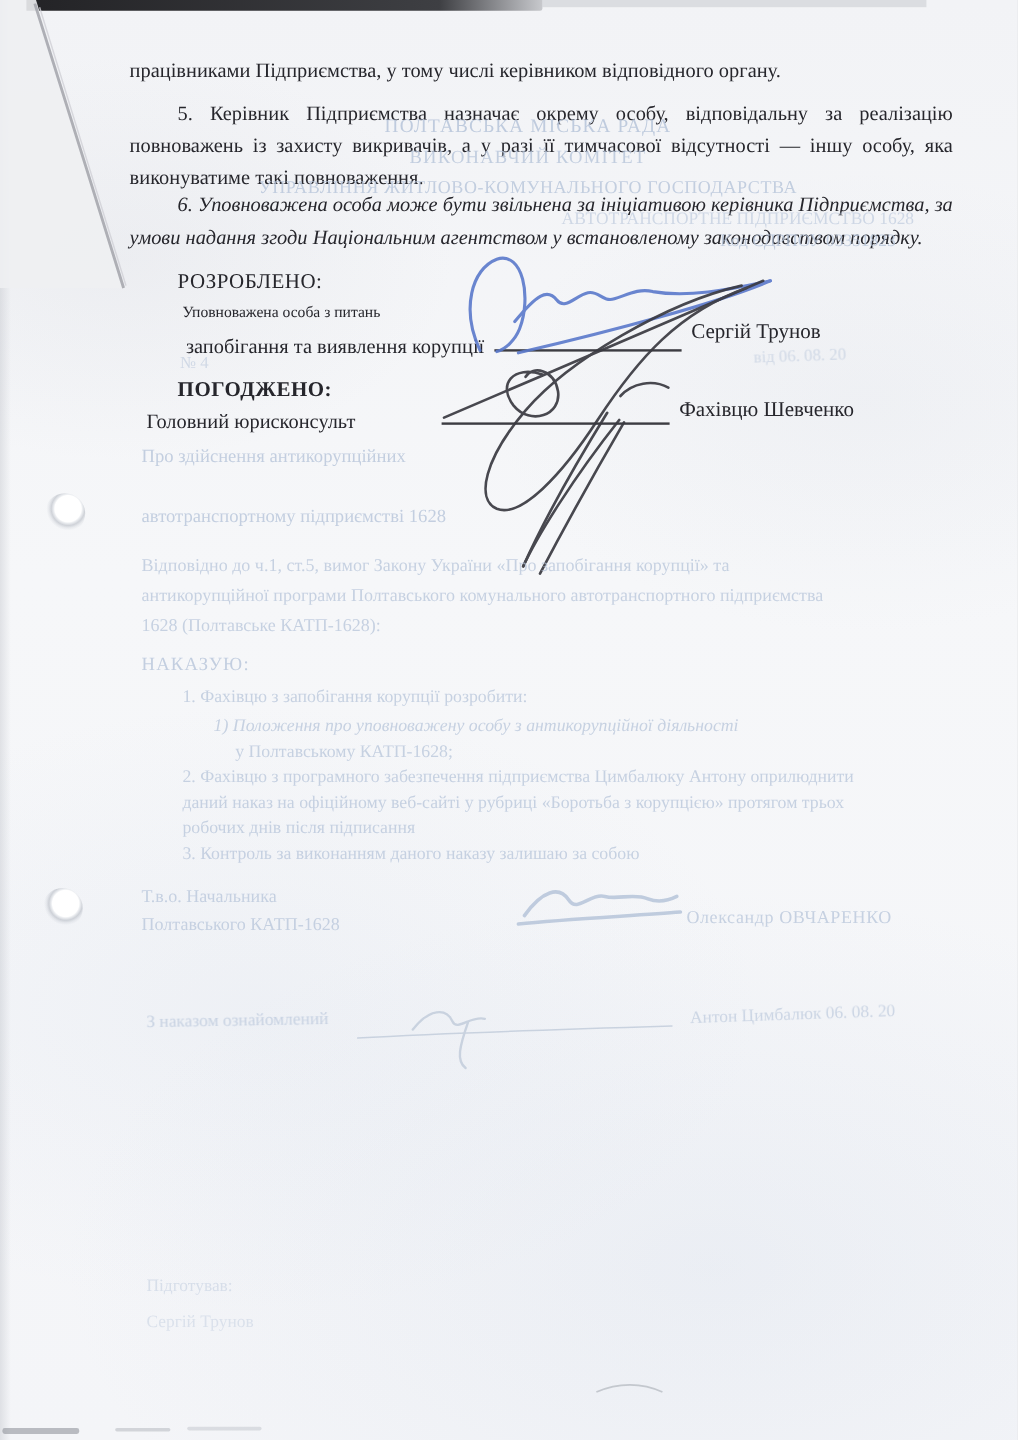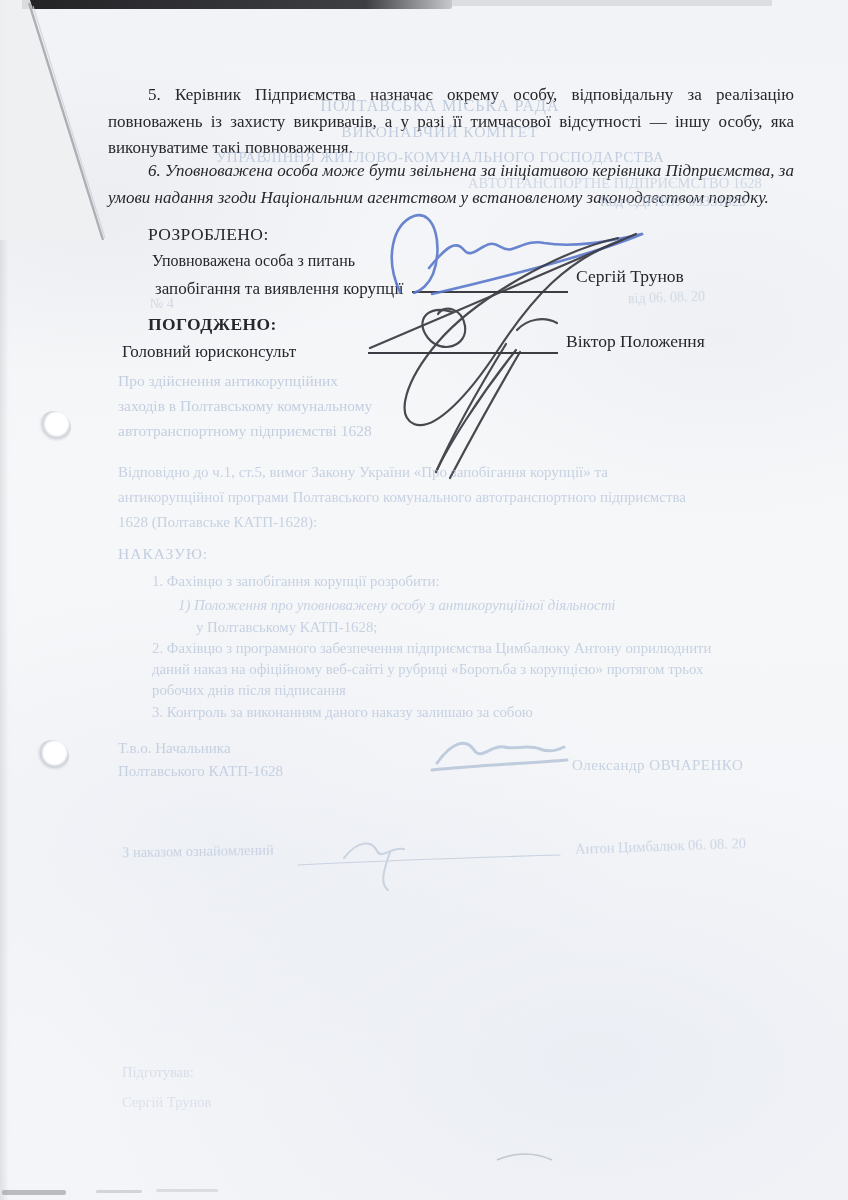"працівниками Підприємства, у тому числі" div.t { html: none -> <div>працівниками Підприємства, у тому числі керівником відповідного органу.</div> }
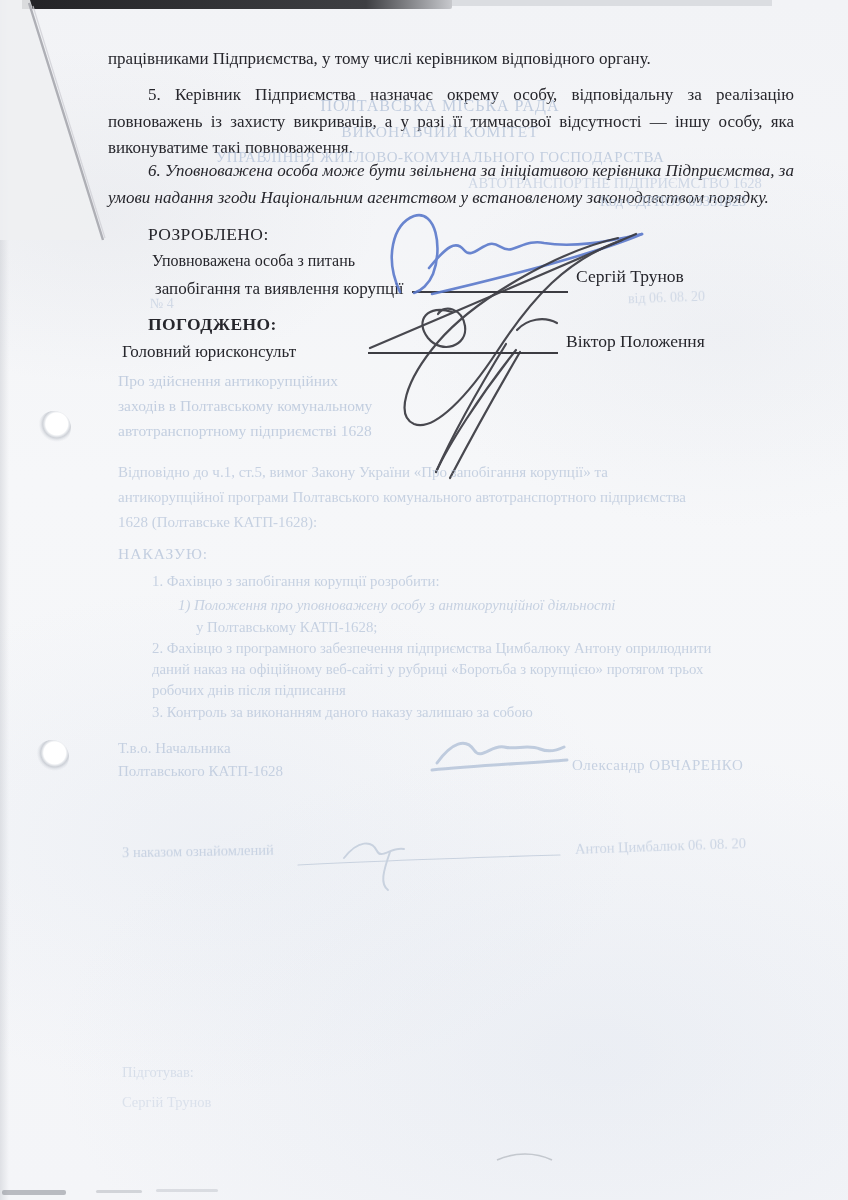"Уповноважена особа з питань" div.t { font-size: 16px -> 13px }
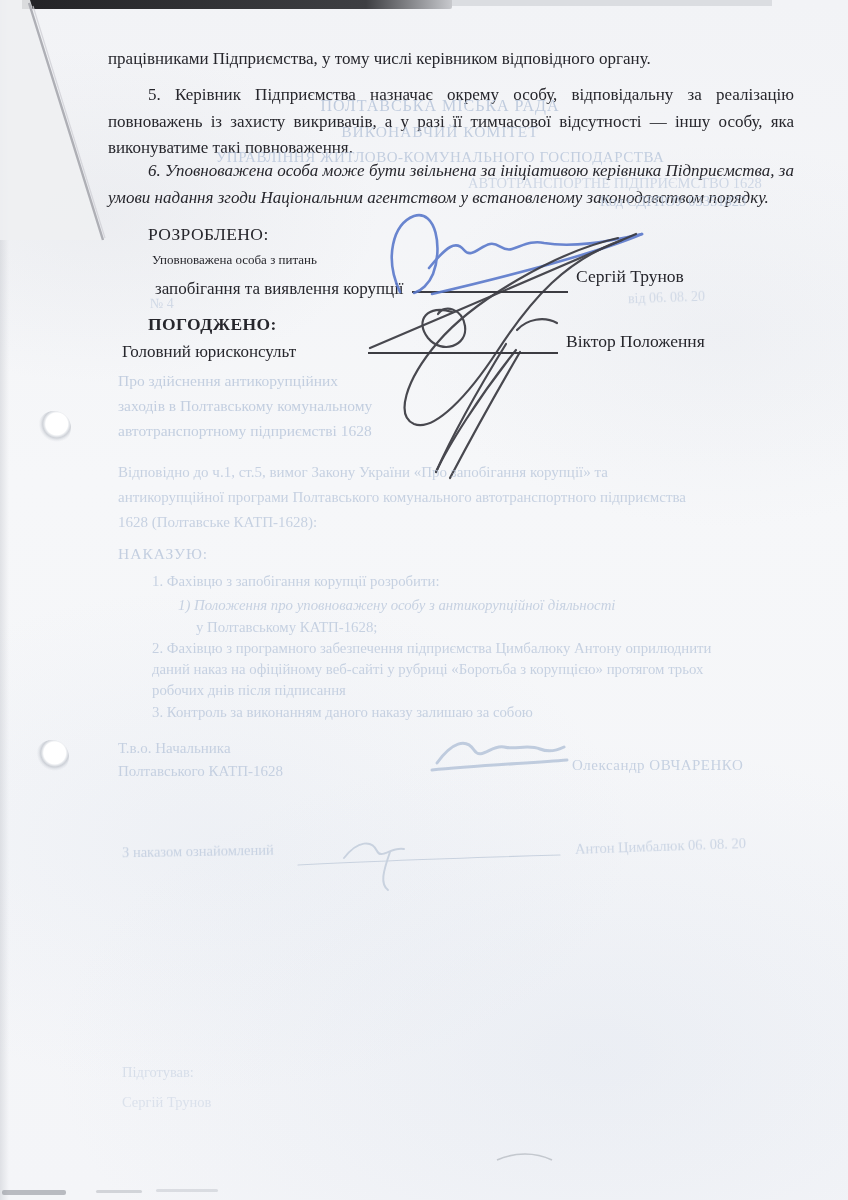"Віктор Положення" div.t { text: Віктор Положення -> Фахівцю Шевченко }
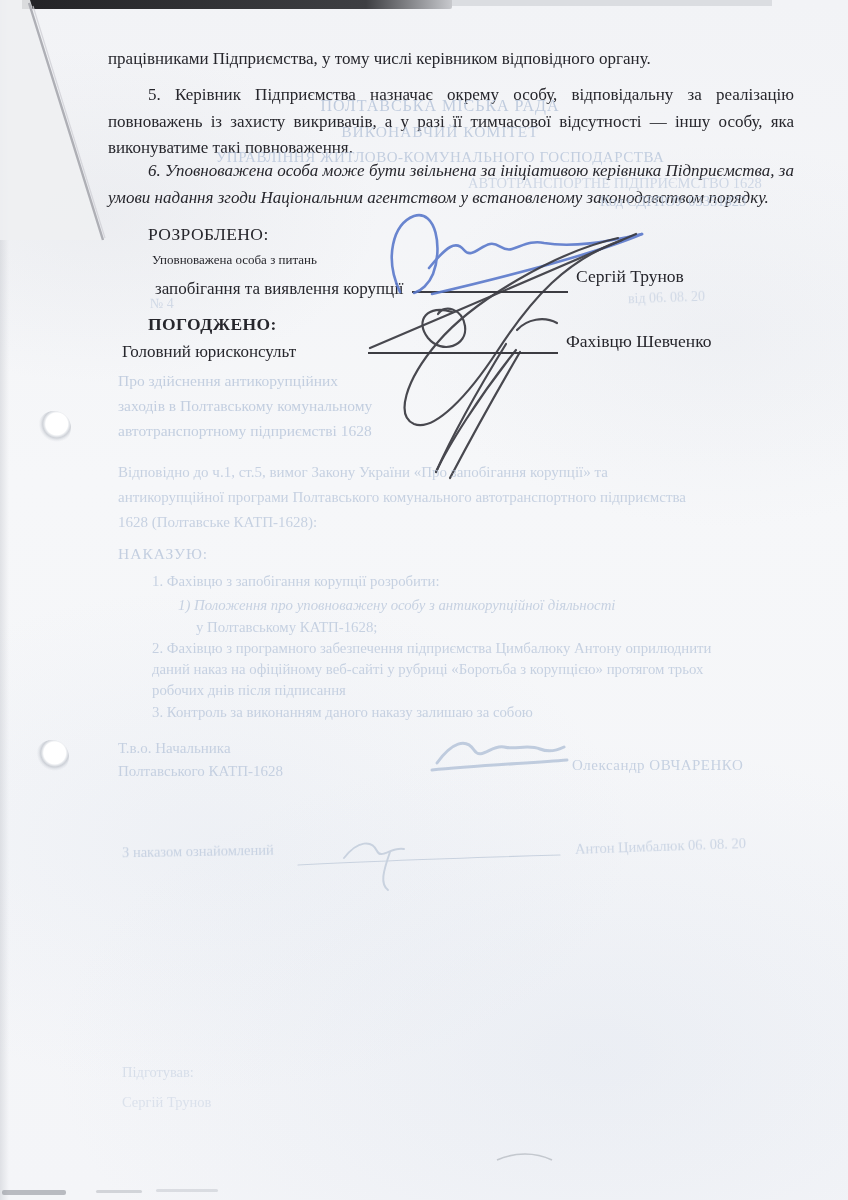"заходів в Полтавському комунальному" div.ghost { html: <div>заходів в Полтавському комунальному</div> -> none }
